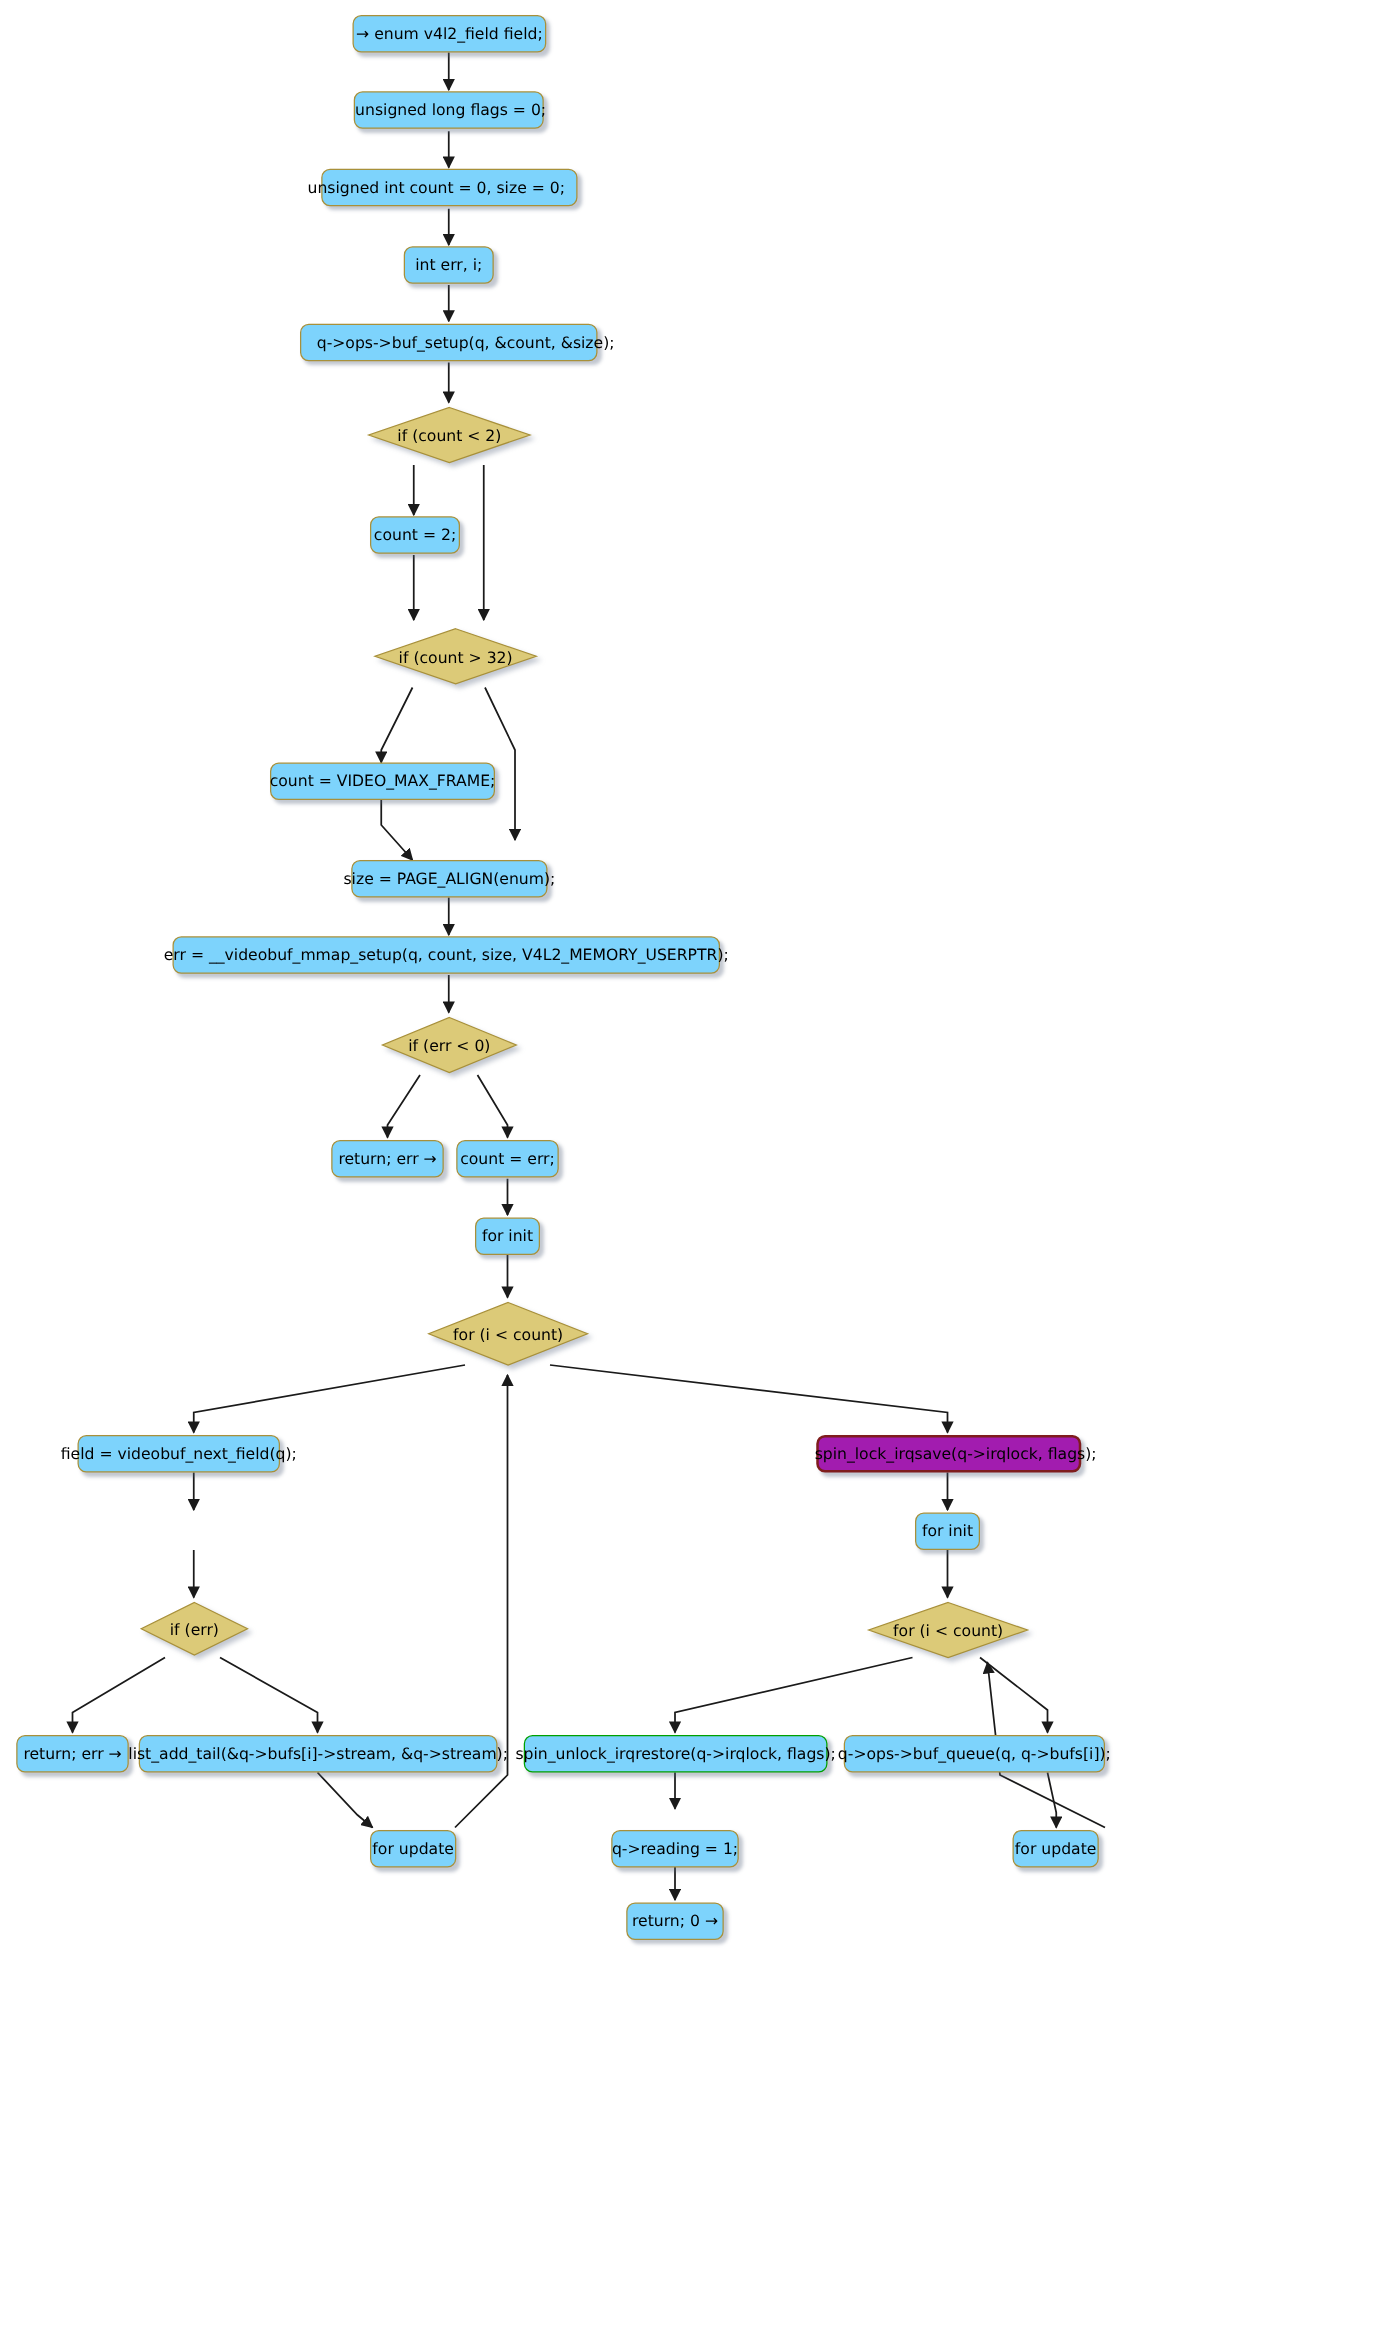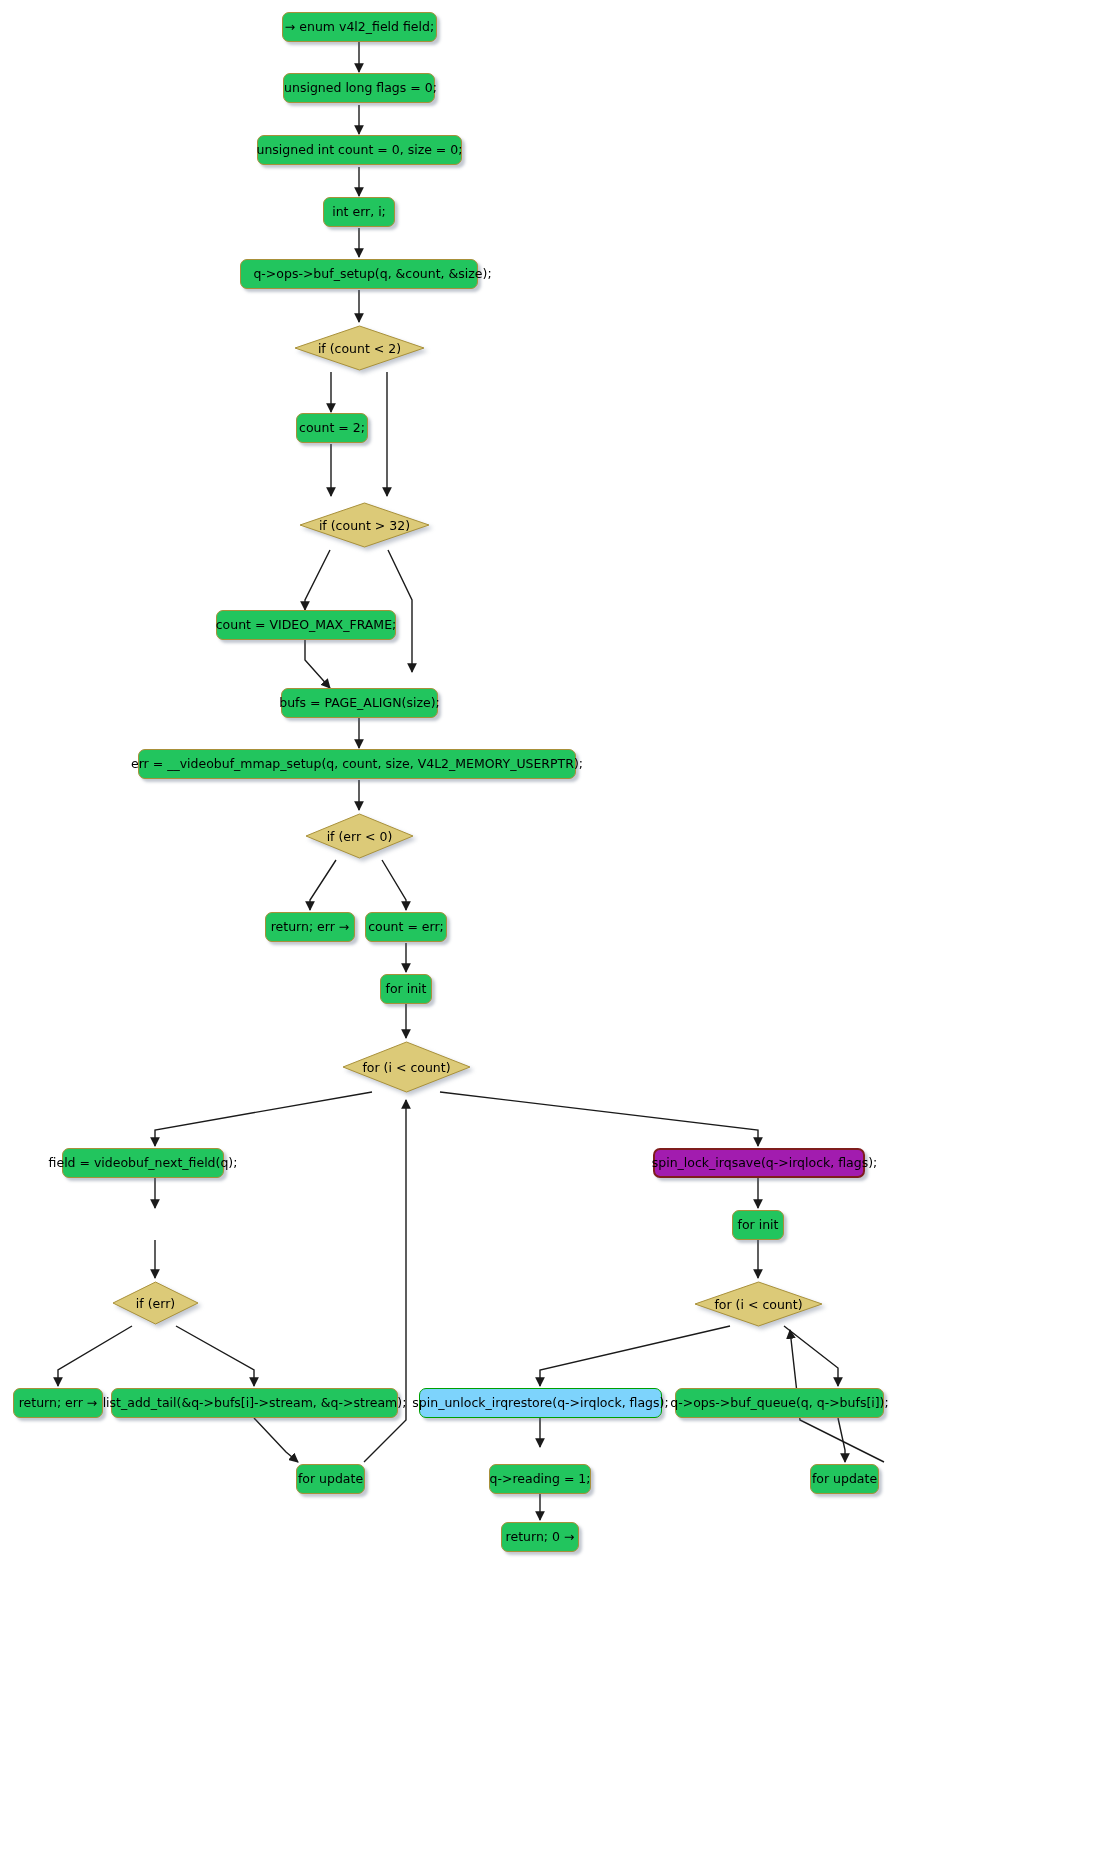"→ enum v4l2_field field;" .node.rect { background: #22c55e -> #7dd3fc }
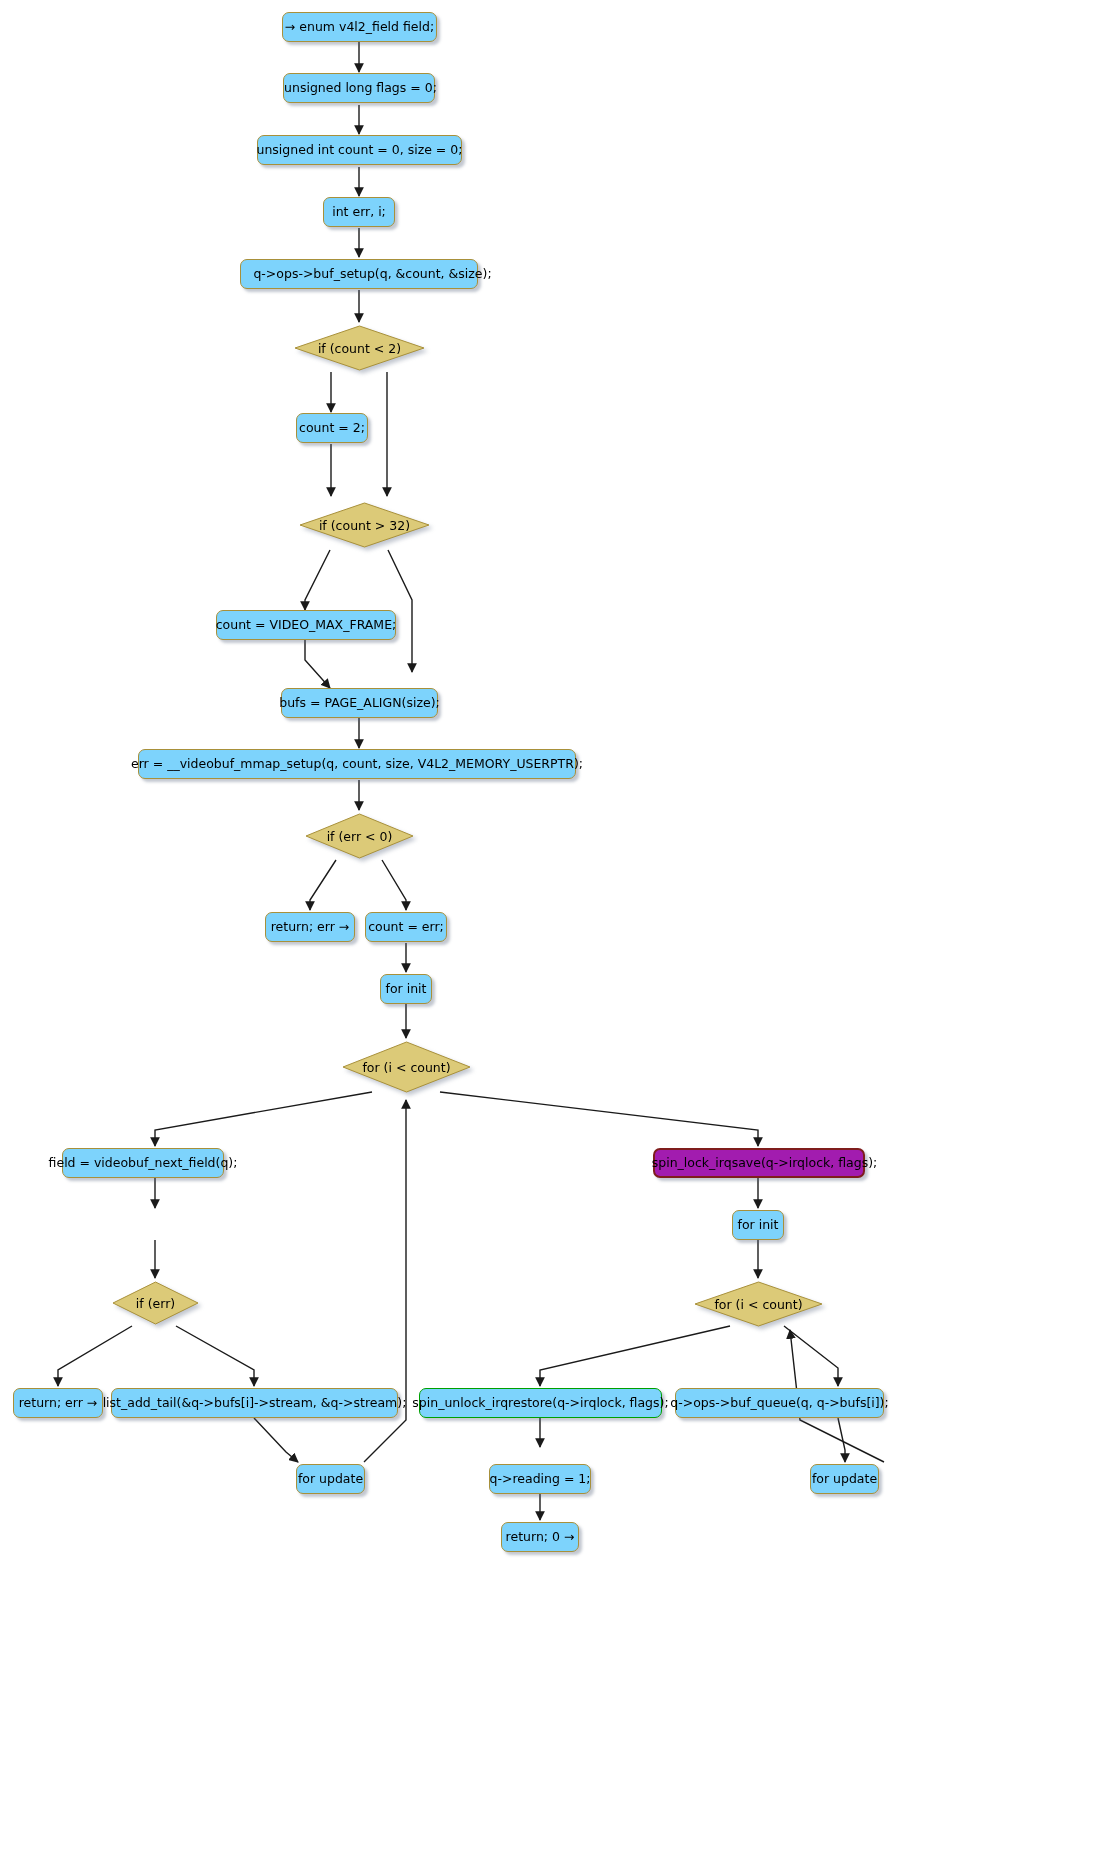"unsigned int count = 0," div.node { justify-content: none -> flex-end }
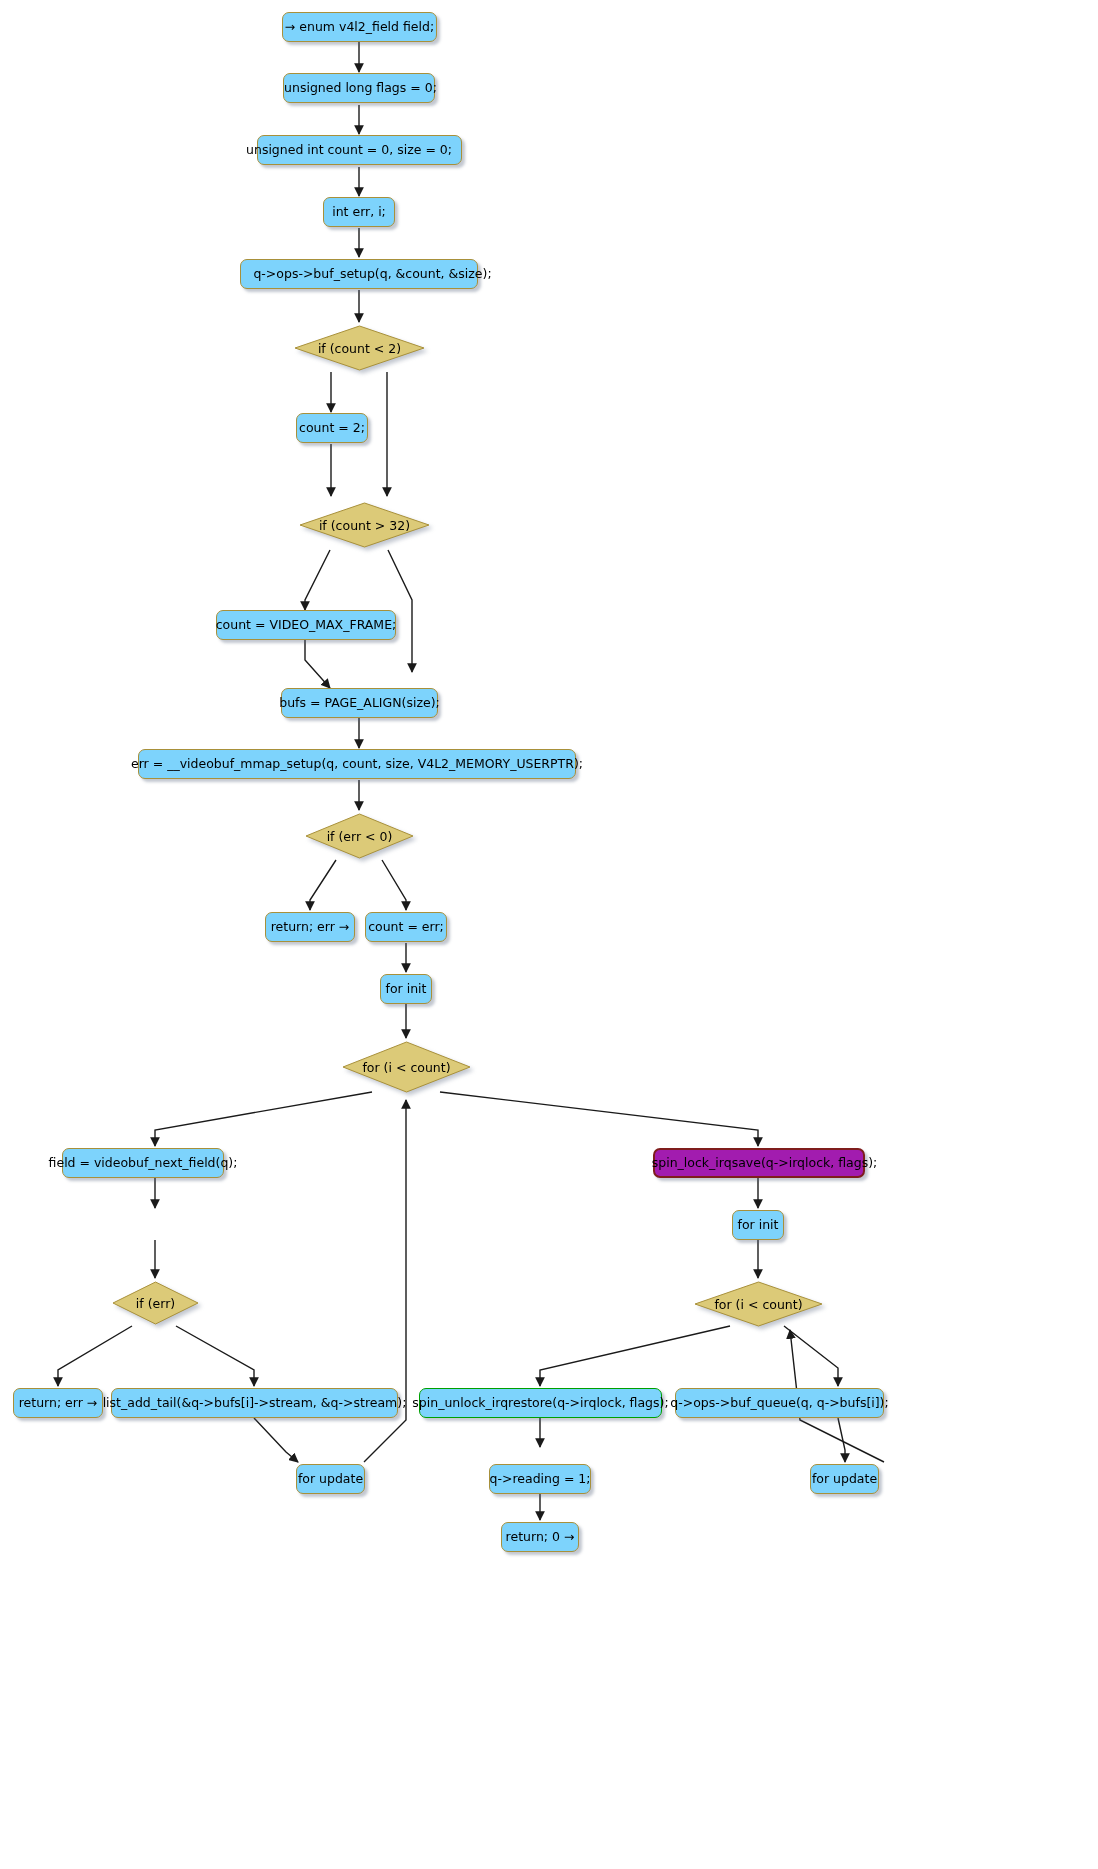"bufs = PAGE_ALIGN(size);" span { text: bufs = PAGE_ALIGN(size -> size = PAGE_ALIGN(enum }
